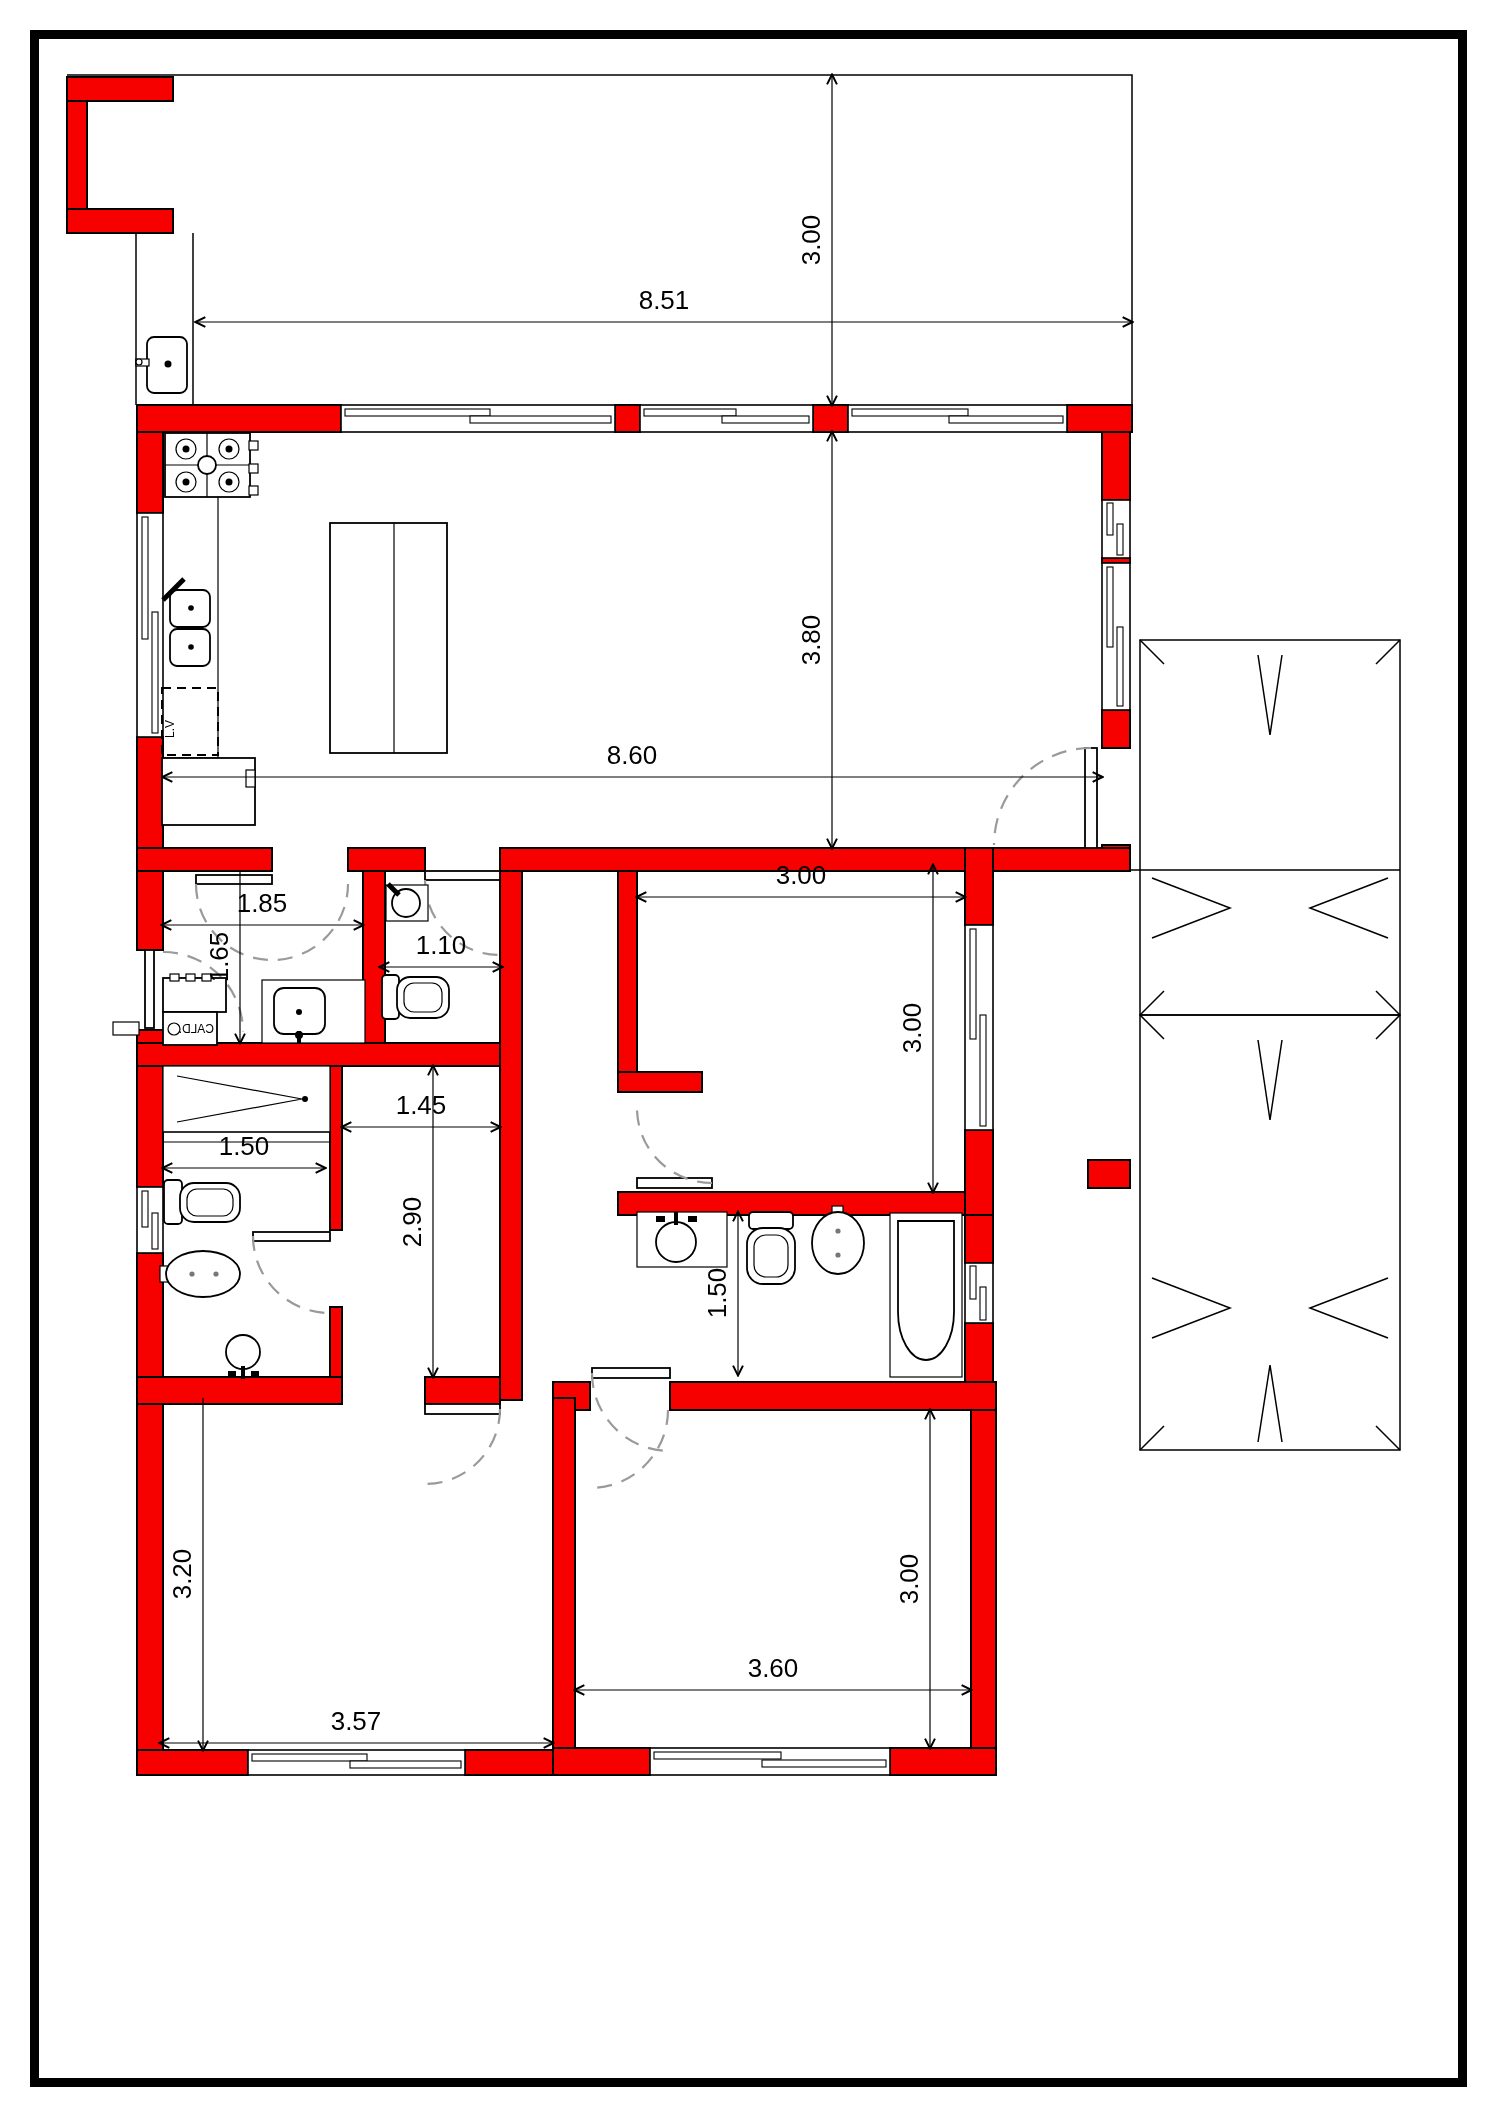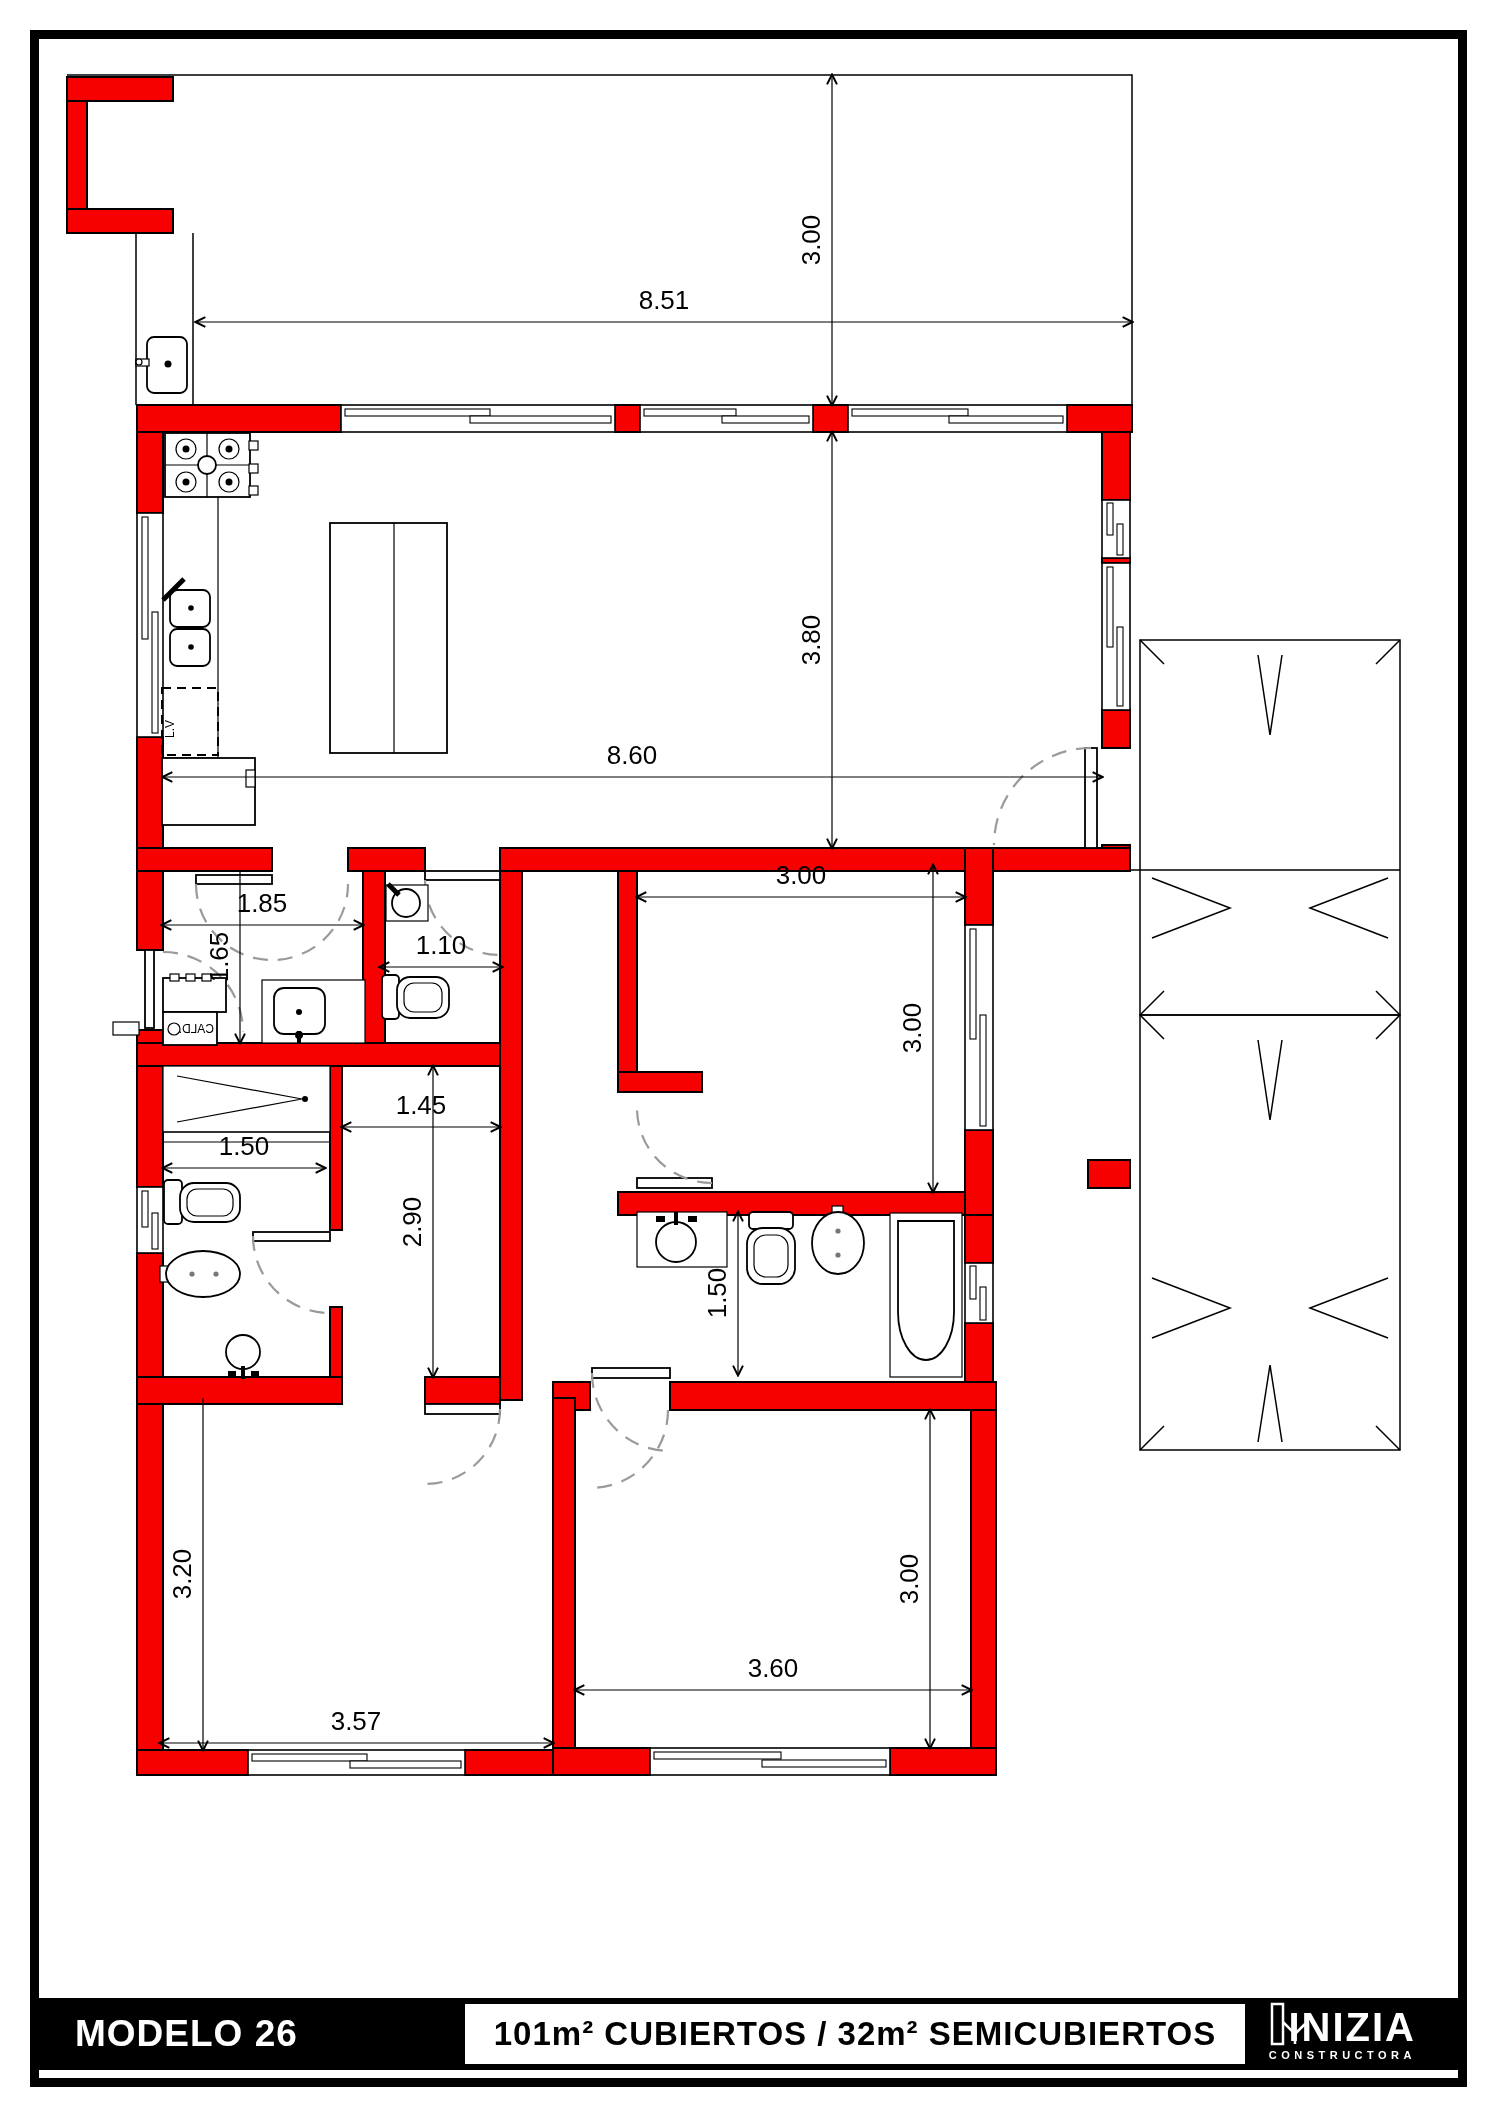"MODELO 26" div.footer { html: <div> <div>MODELO 26</div> <div> <div>101m² CUBIERTOS / 32m² SEMICUBIERTOS</div> </div> <div> <svg> <rect></rect> <path></path> <path></path> </svg> <div> <div>INIZIA</div> <div>CONSTRUCTORA</div> </div> </div> </div> -> none }
